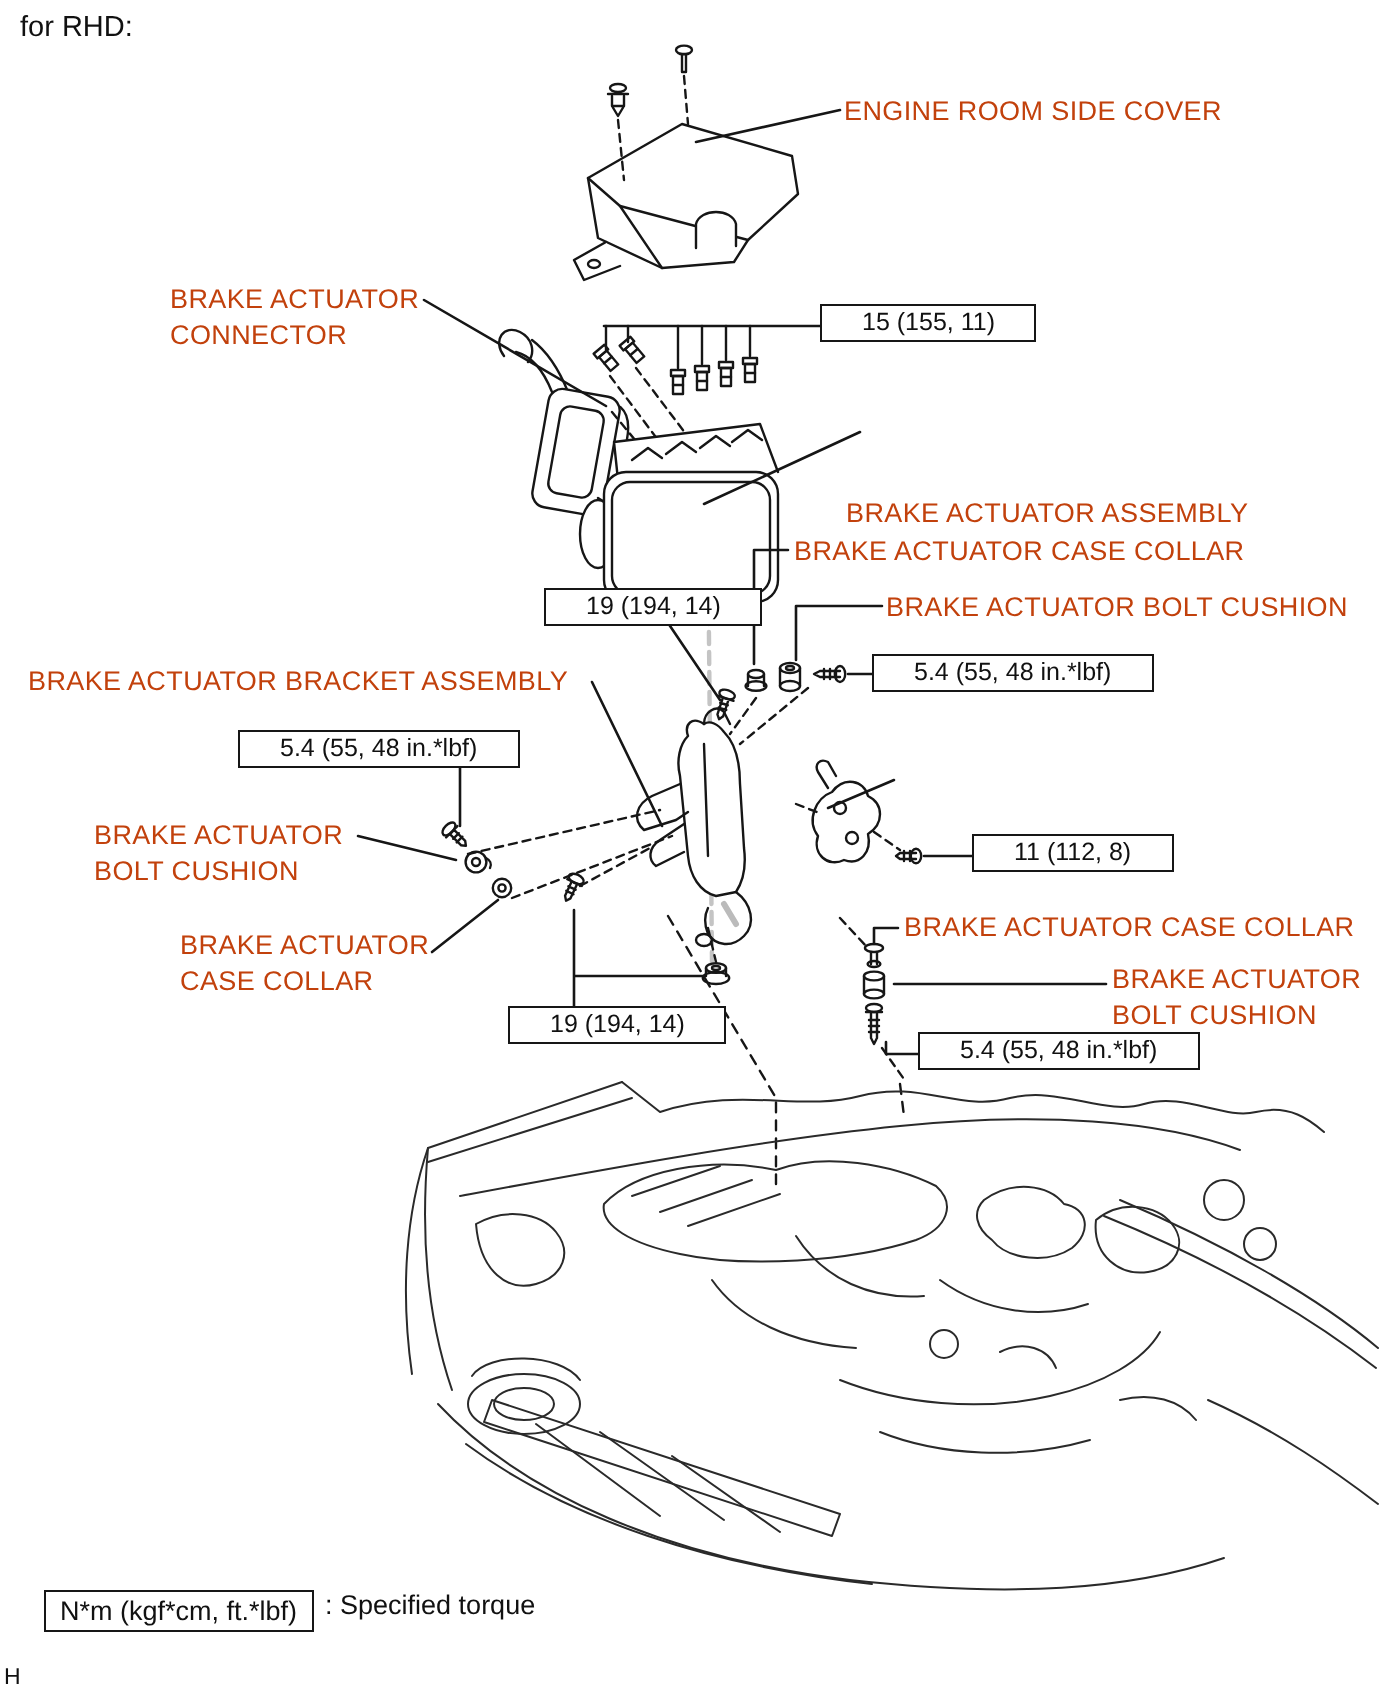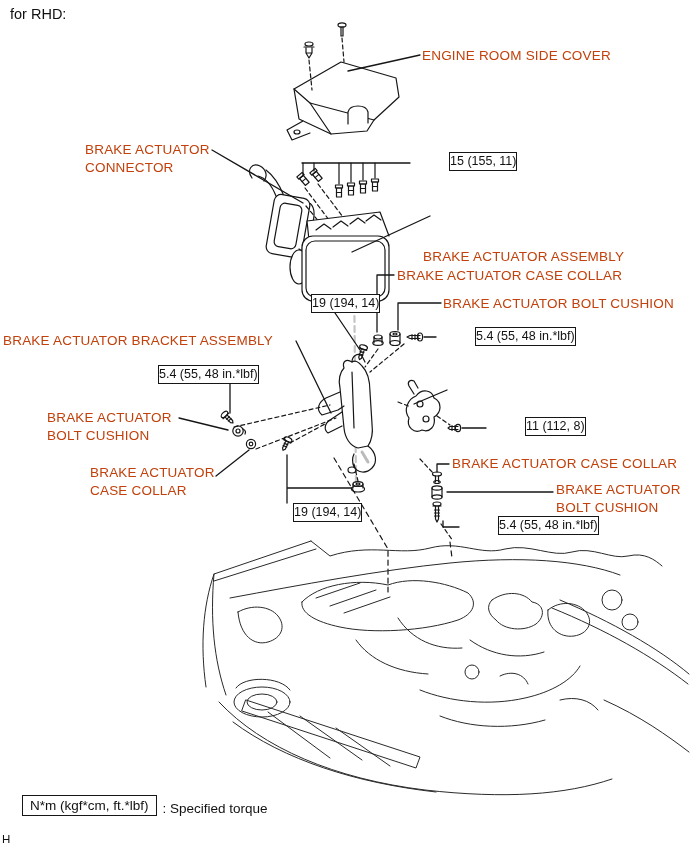"15 (155, 11)" .torque-box { margin-left: 39px -> none; padding: 1px 0 -> 1px 20px }
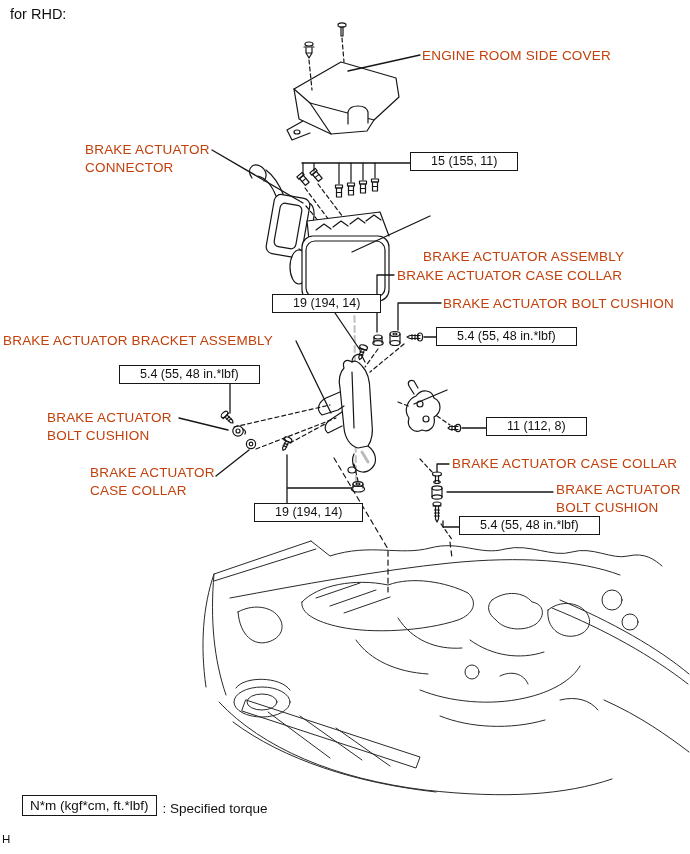"BRAKE ACTUATOR BRACKET ASSEMBLY" div.label { left: 3px -> 14px }
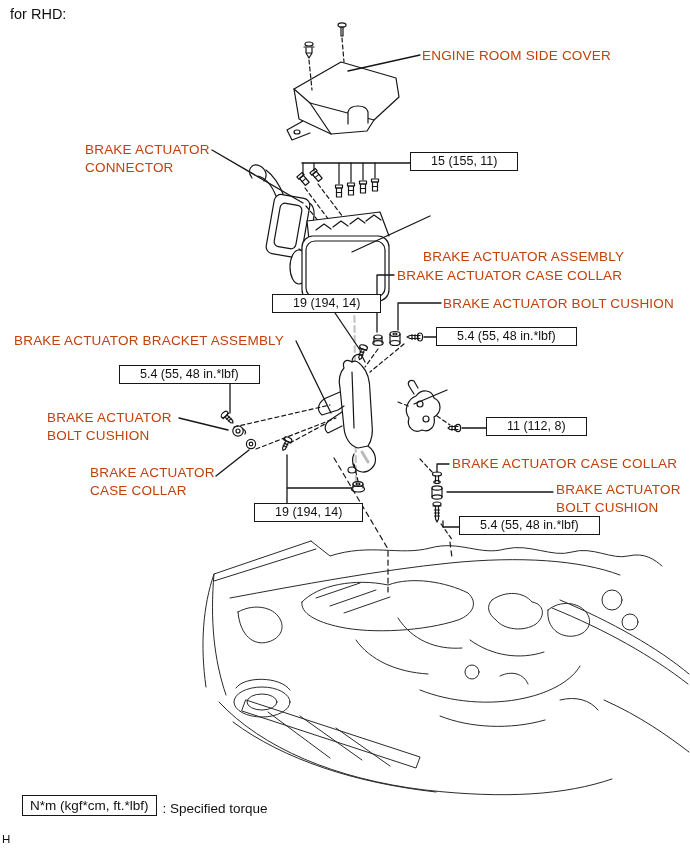"N*m (kgf*cm, ft.*lbf)" .legend { align-items: flex-end -> flex-start }
